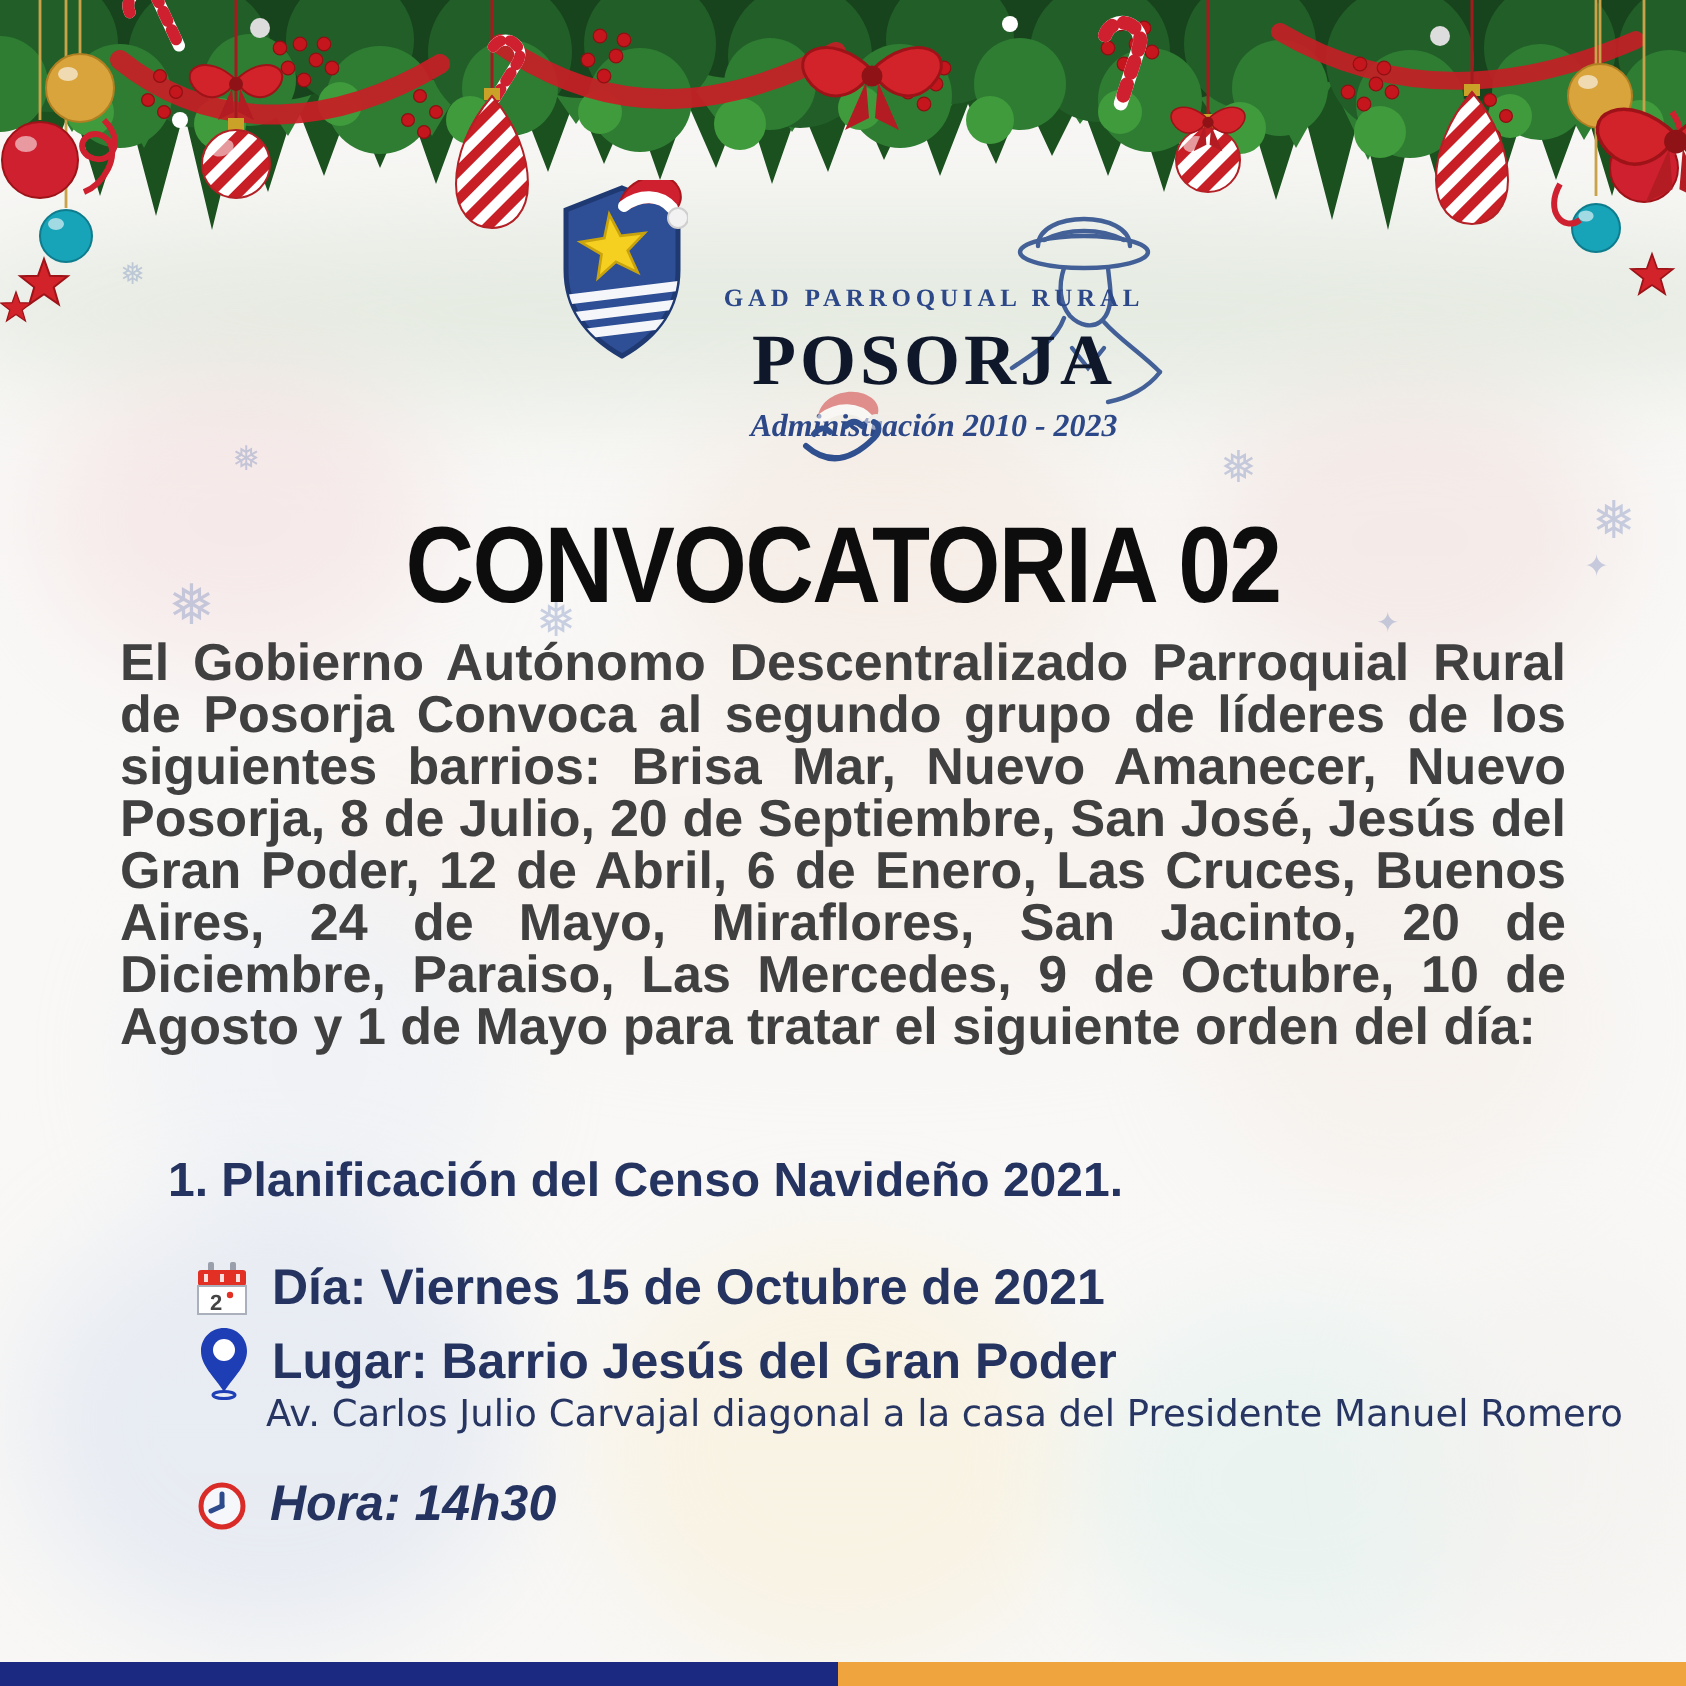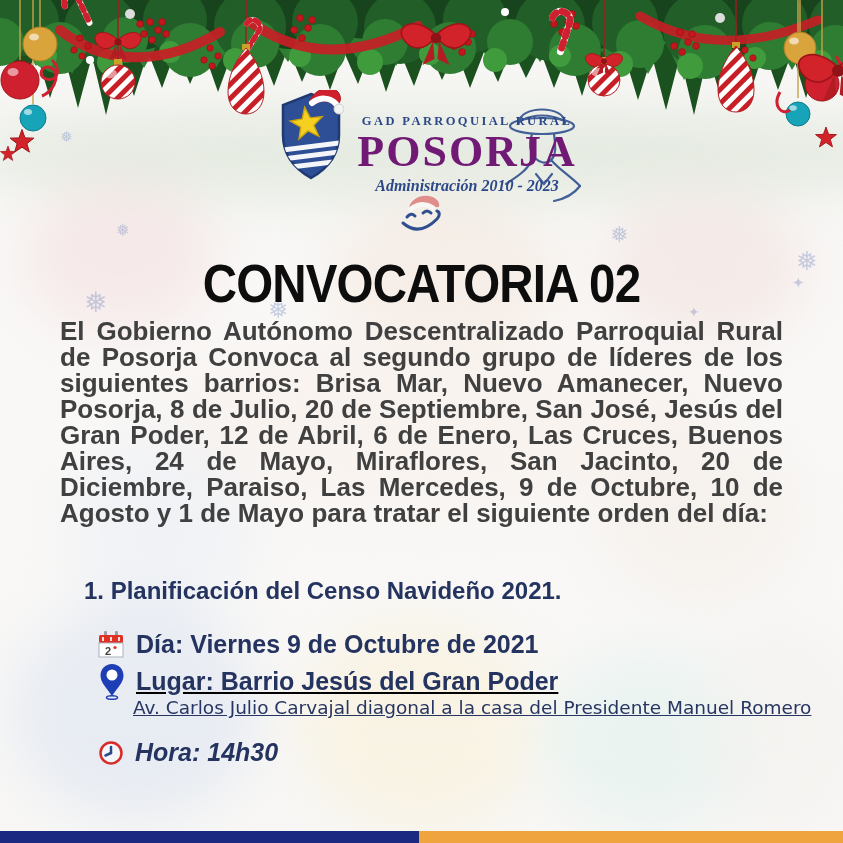"GAD PARROQUIAL RURAL" .org-small { margin-top: none -> 28px }
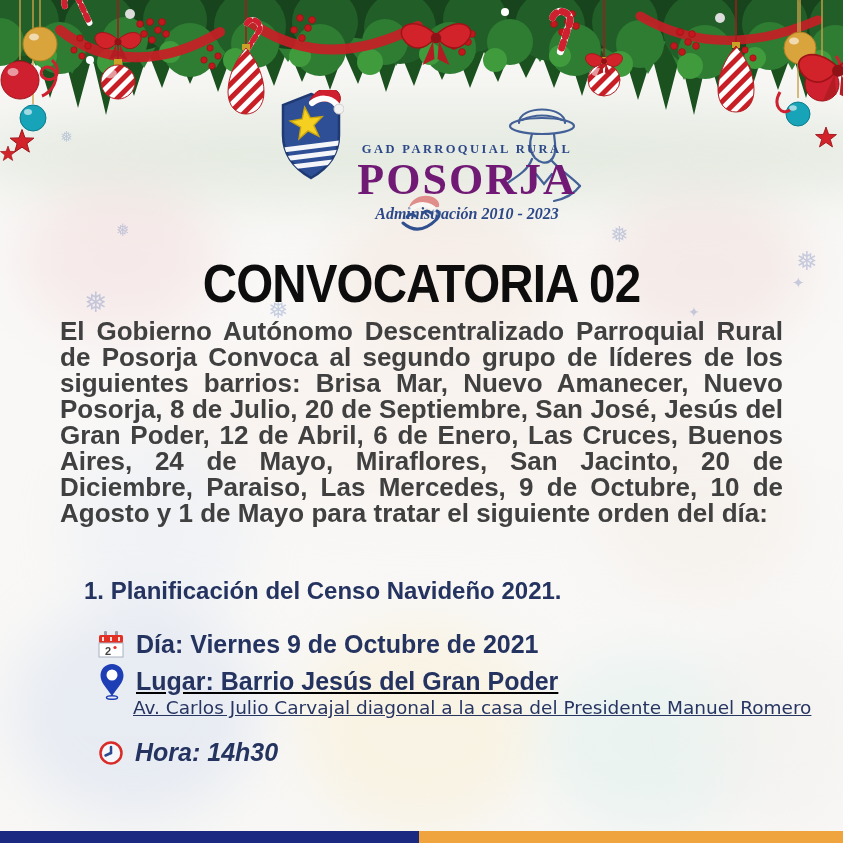"POSORJA" .org-name { color: #701a75 -> #0f172a; font-size: 44px -> 36px }
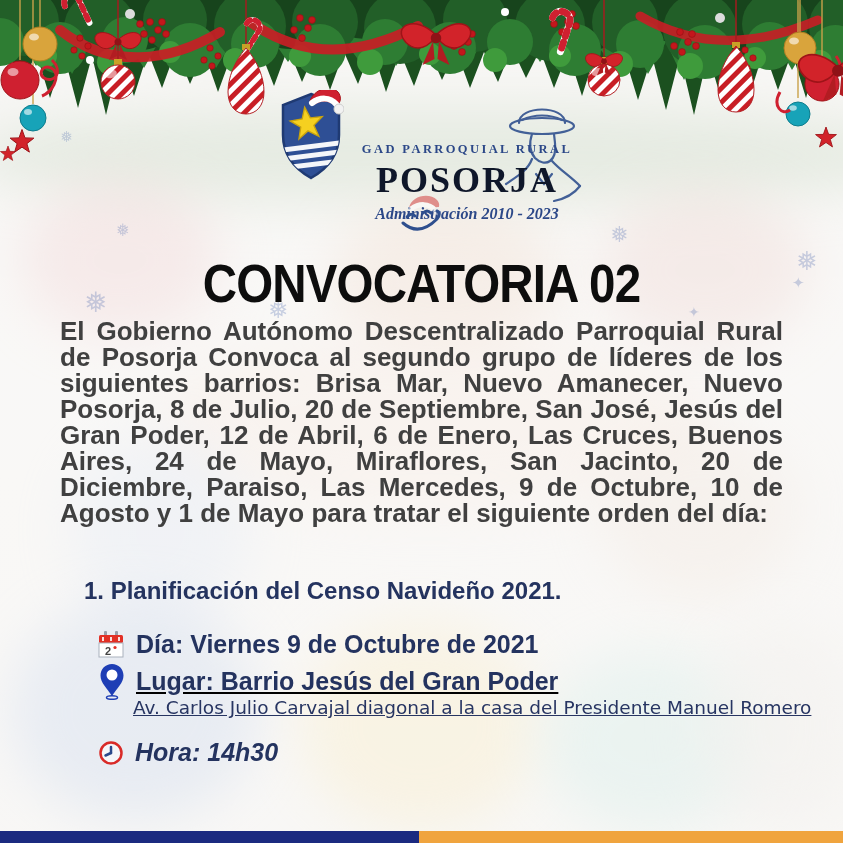"Día: Viernes 9 de Octubre" span.lbl { text: 9 -> 15 }
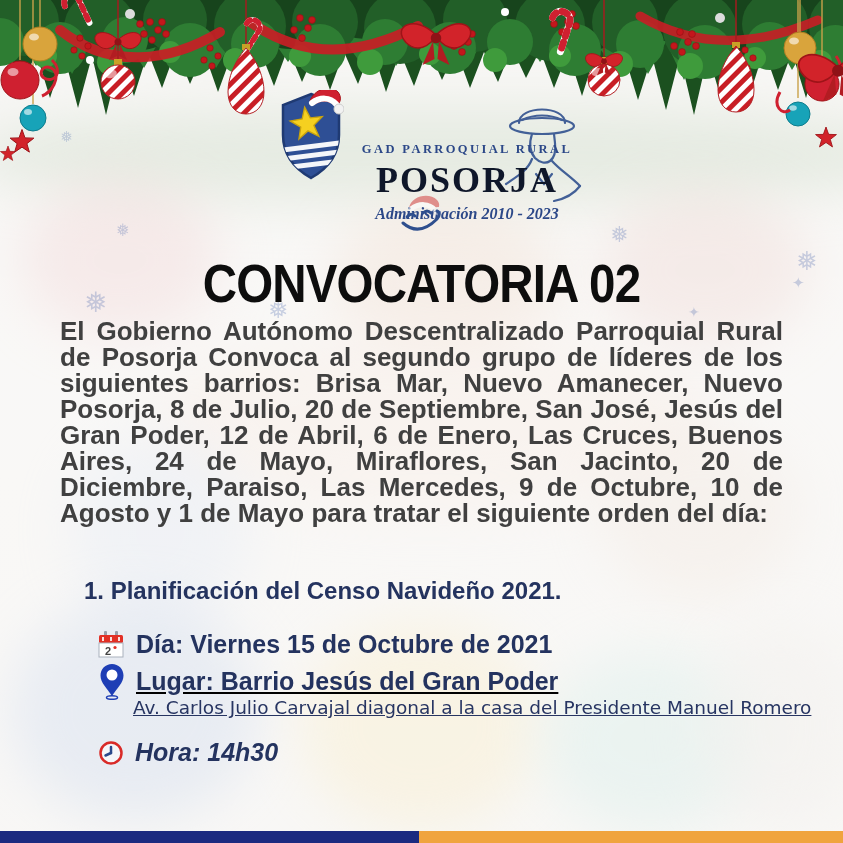"Lugar: Barrio Jesús del Gran" div.row { text-decoration: underline -> none }
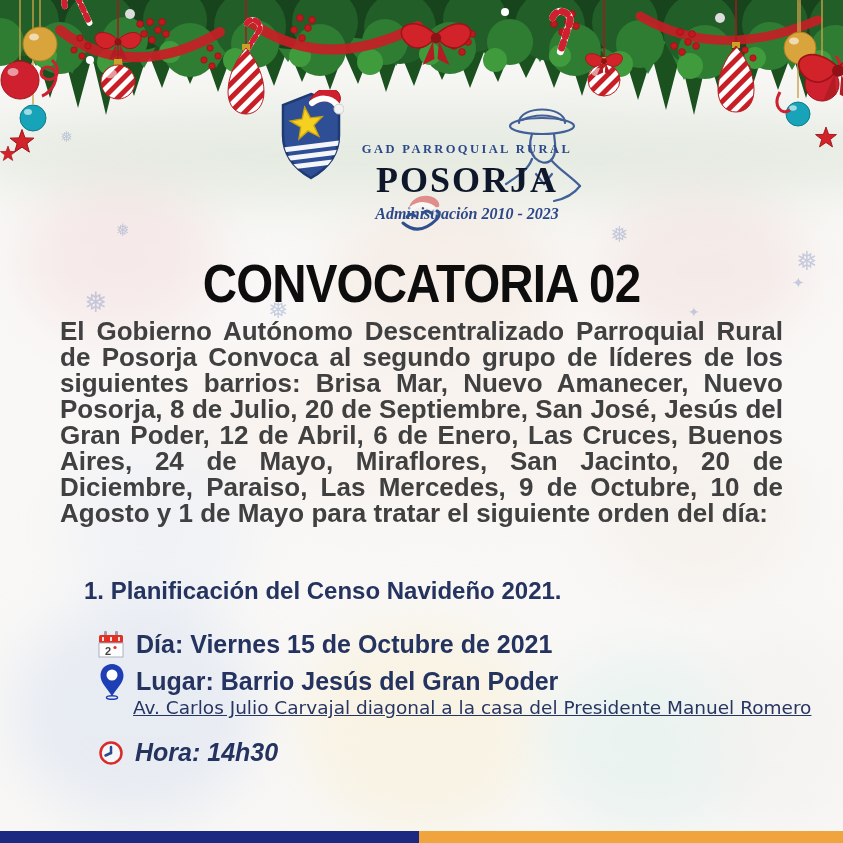"Av. Carlos Julio Carvajal diagonal" .address { text-decoration: underline -> none }
